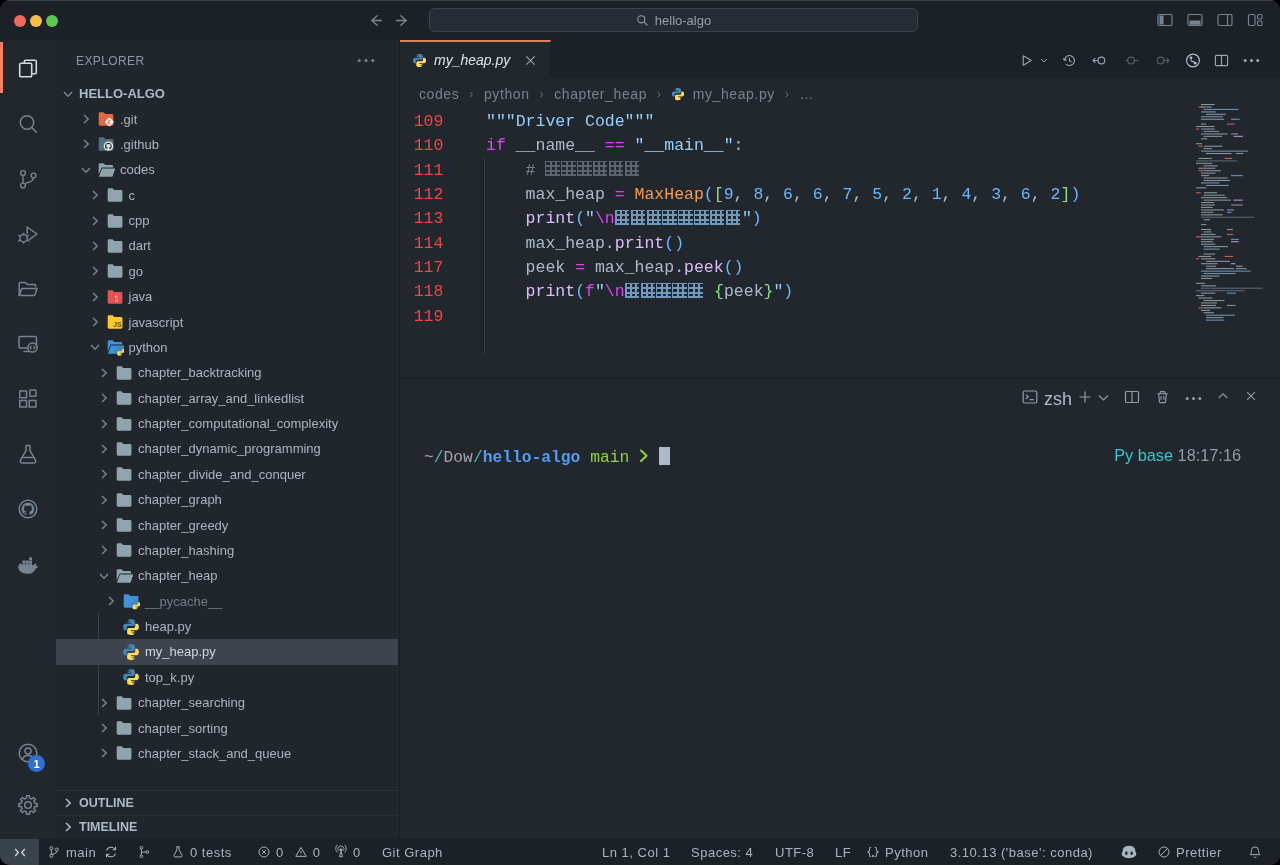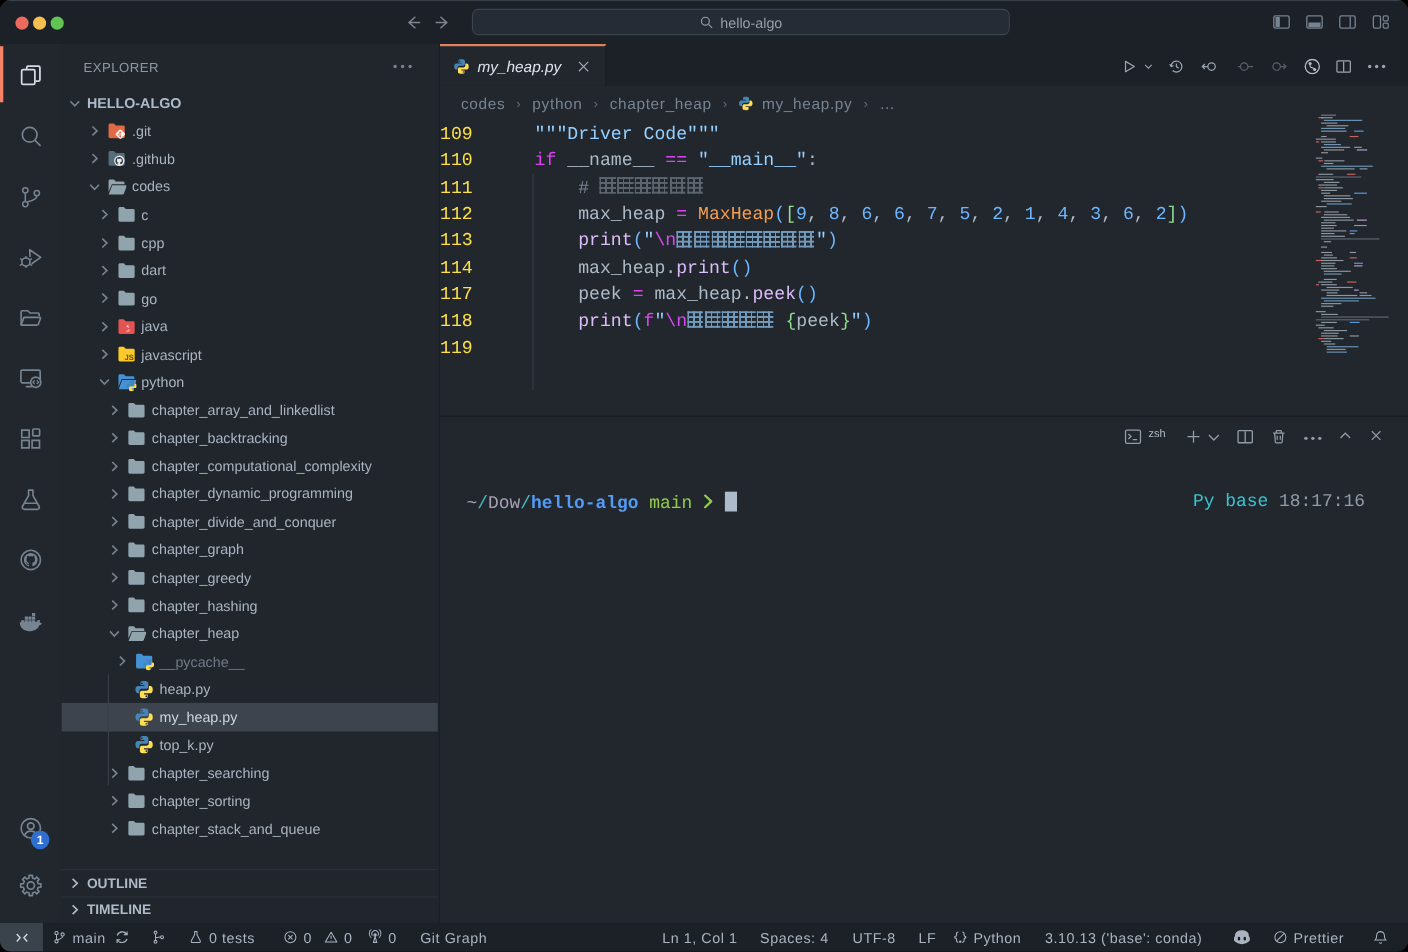"109" .ln { color: #fde047 -> #ef4444; text-align: left -> center }
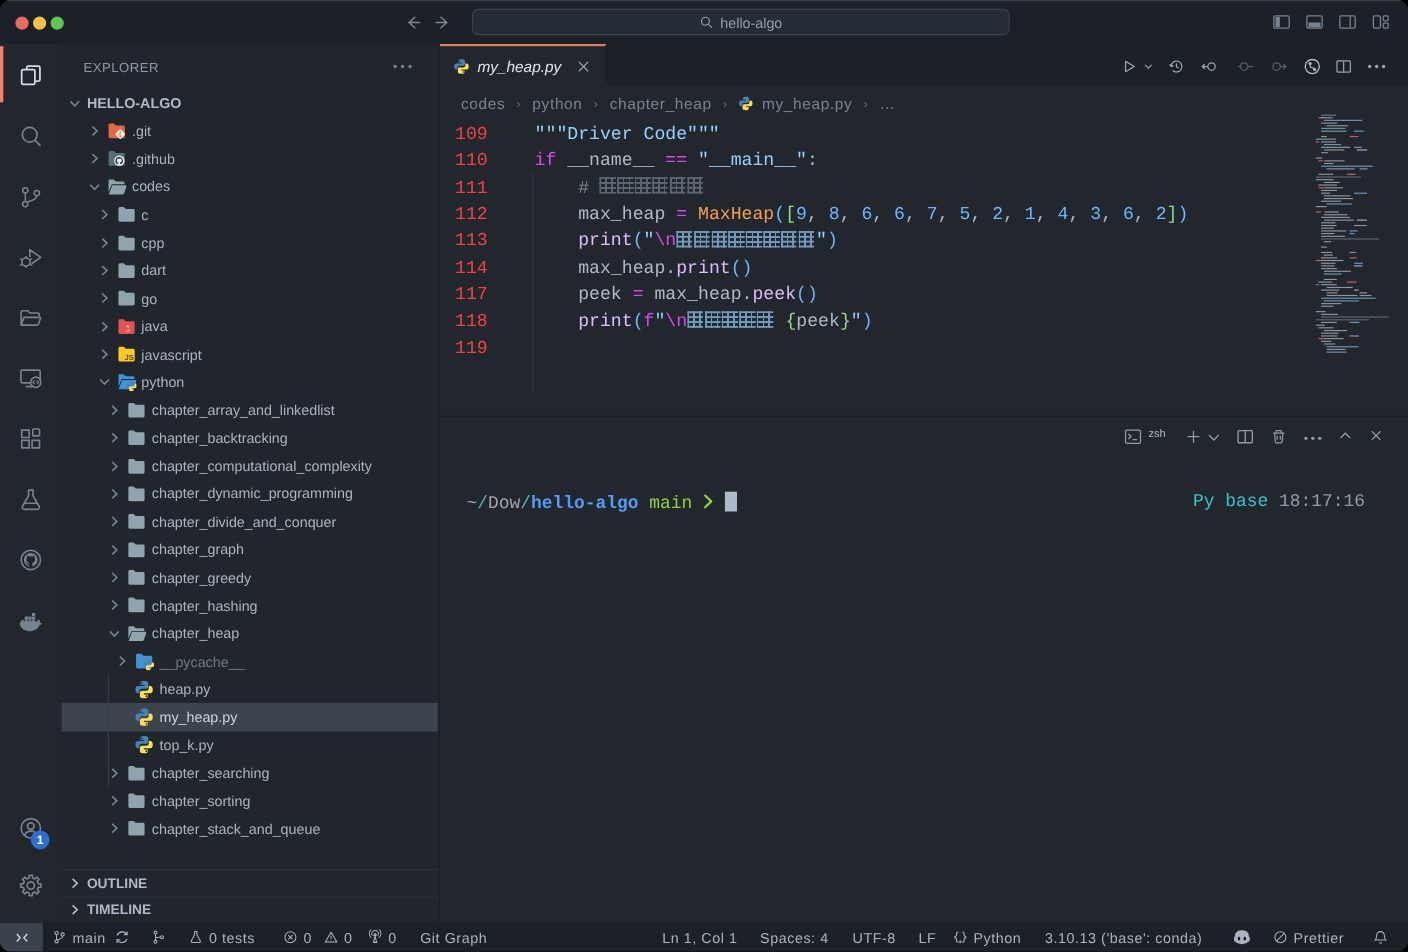"chapter_array_and_linkedlist" div.trow { order: before "chapter_backtracking" -> after "chapter_backtracking" }
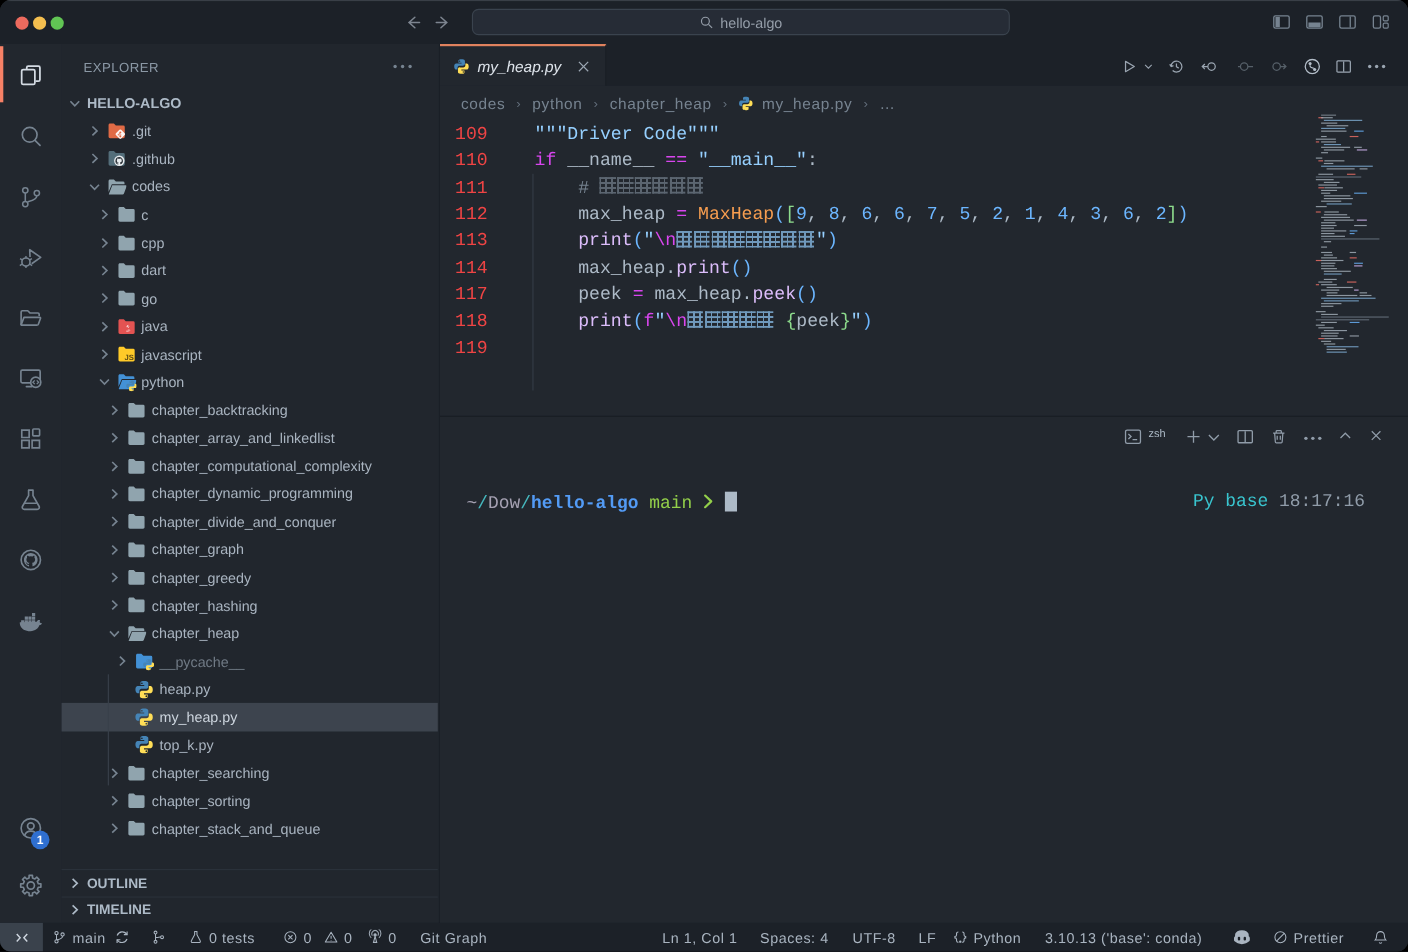"zsh" span.pr { font-size: 10px -> 18px }
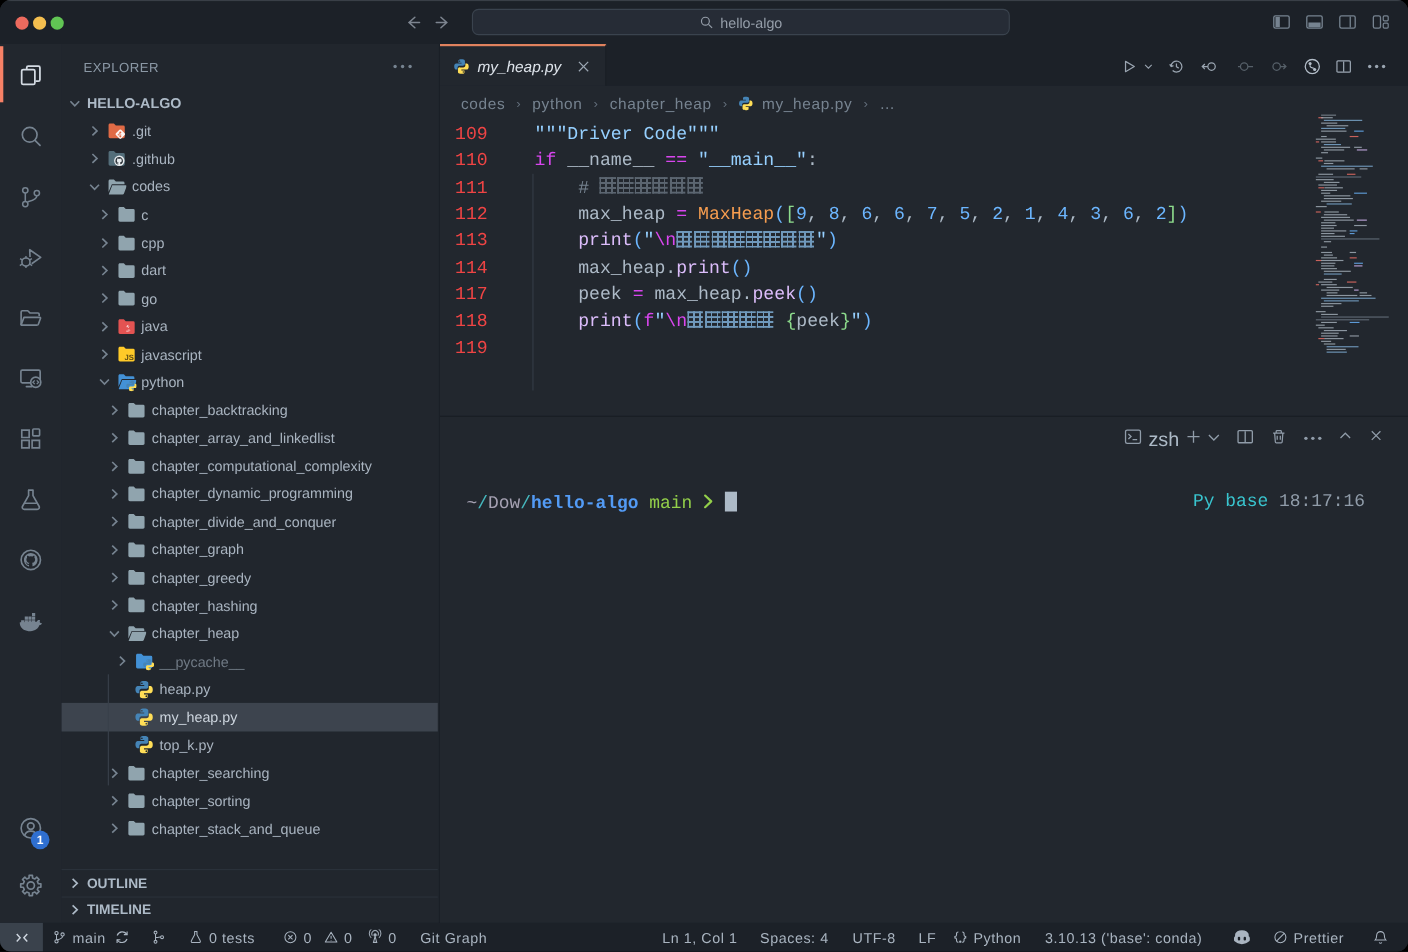"Py base 18:17:16" .termr { font-family: Liberation Mono, monospace -> Liberation Sans, sans-serif }
